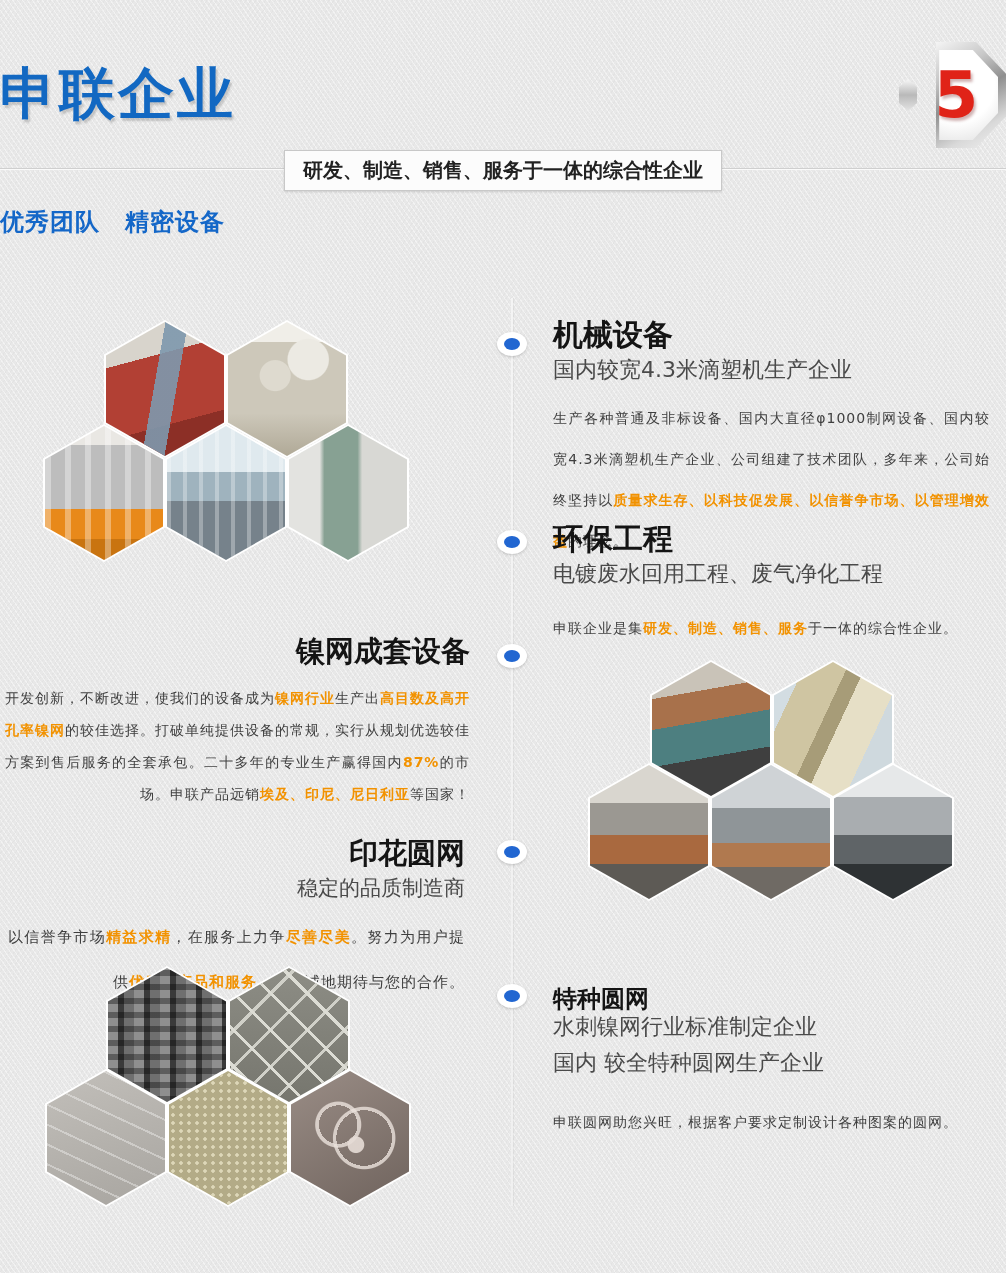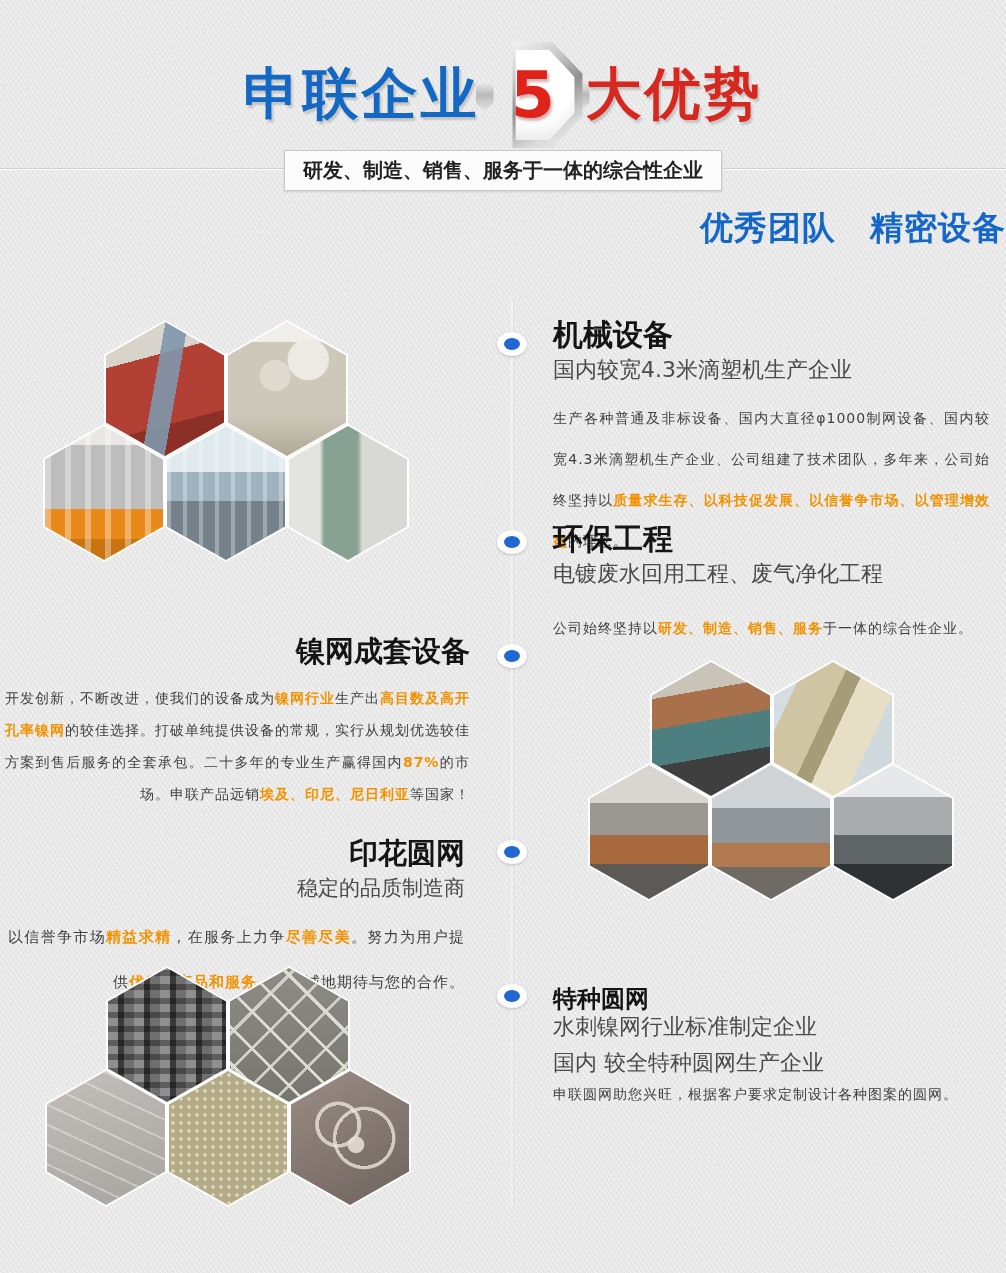"申联企业" .title-row { gap: 3px -> 10px; justify-content: center -> space-between }
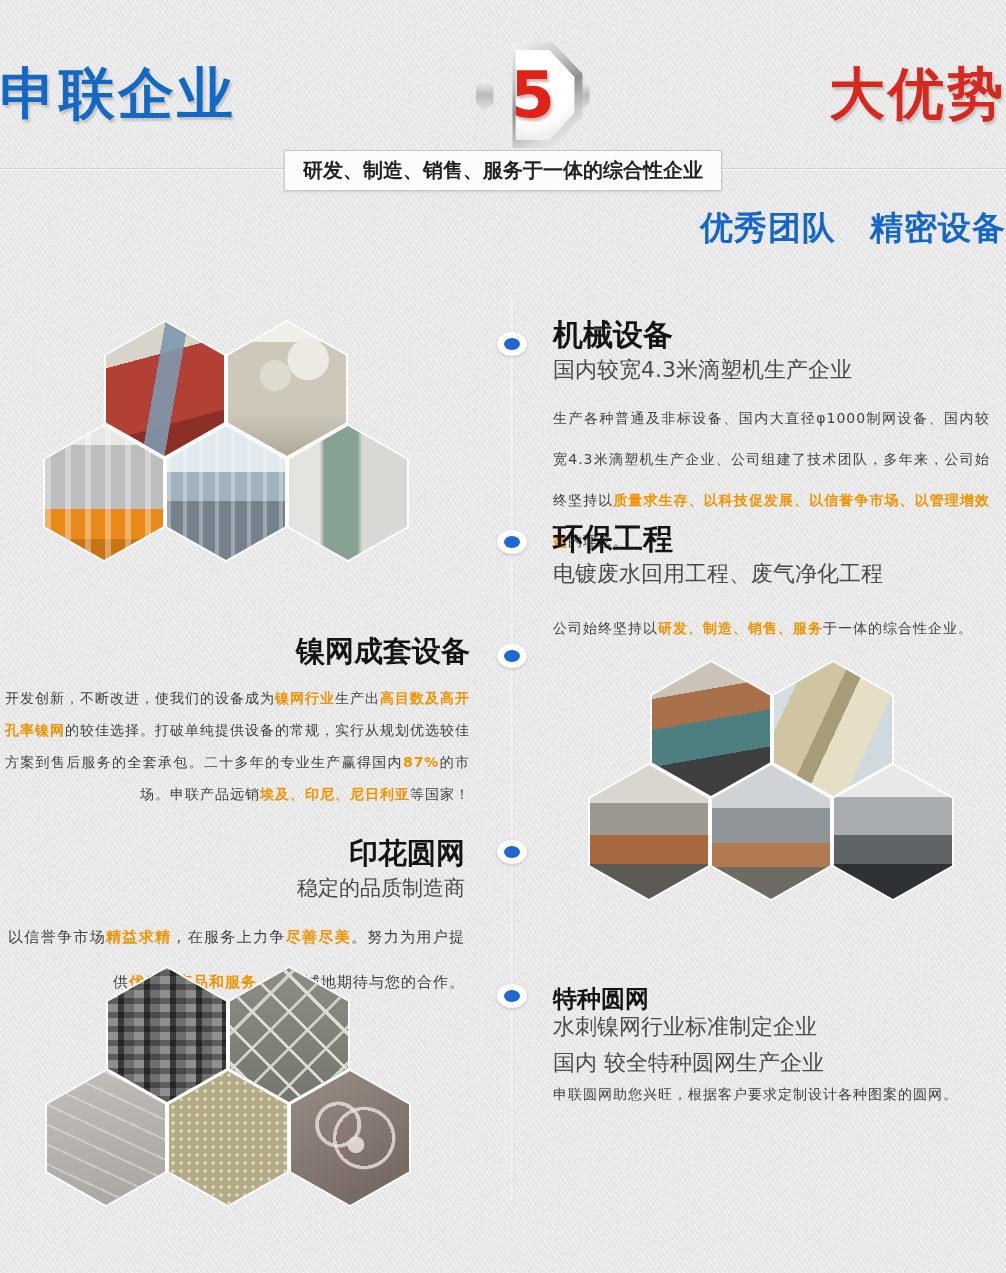"大优势" span.t-red { html: <span>大优势</span> -> none }
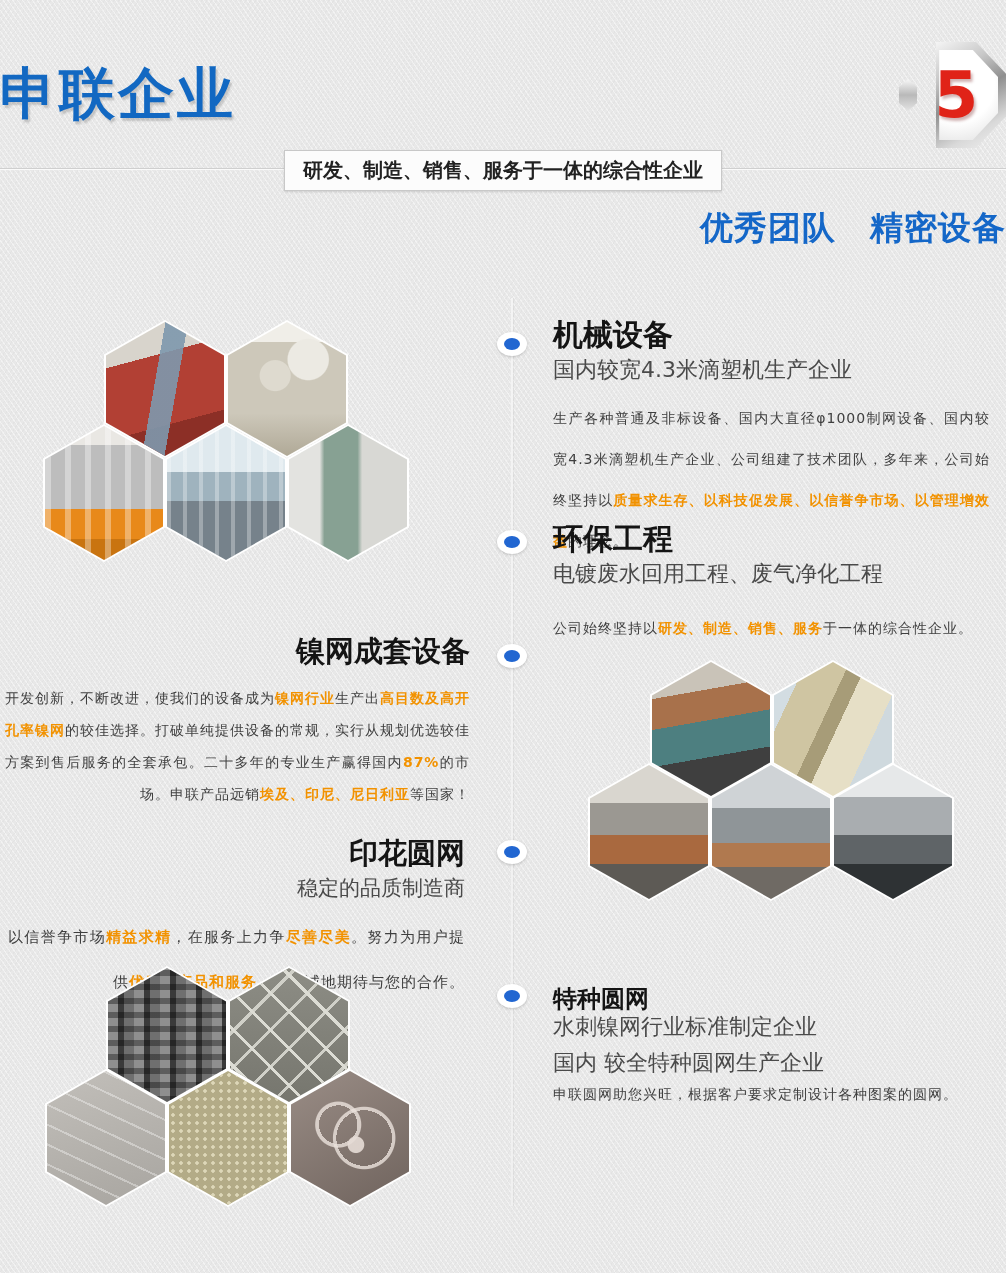"优秀团队 精密设备" .sub-cn { font-size: 33px -> 24px; text-align: right -> left }
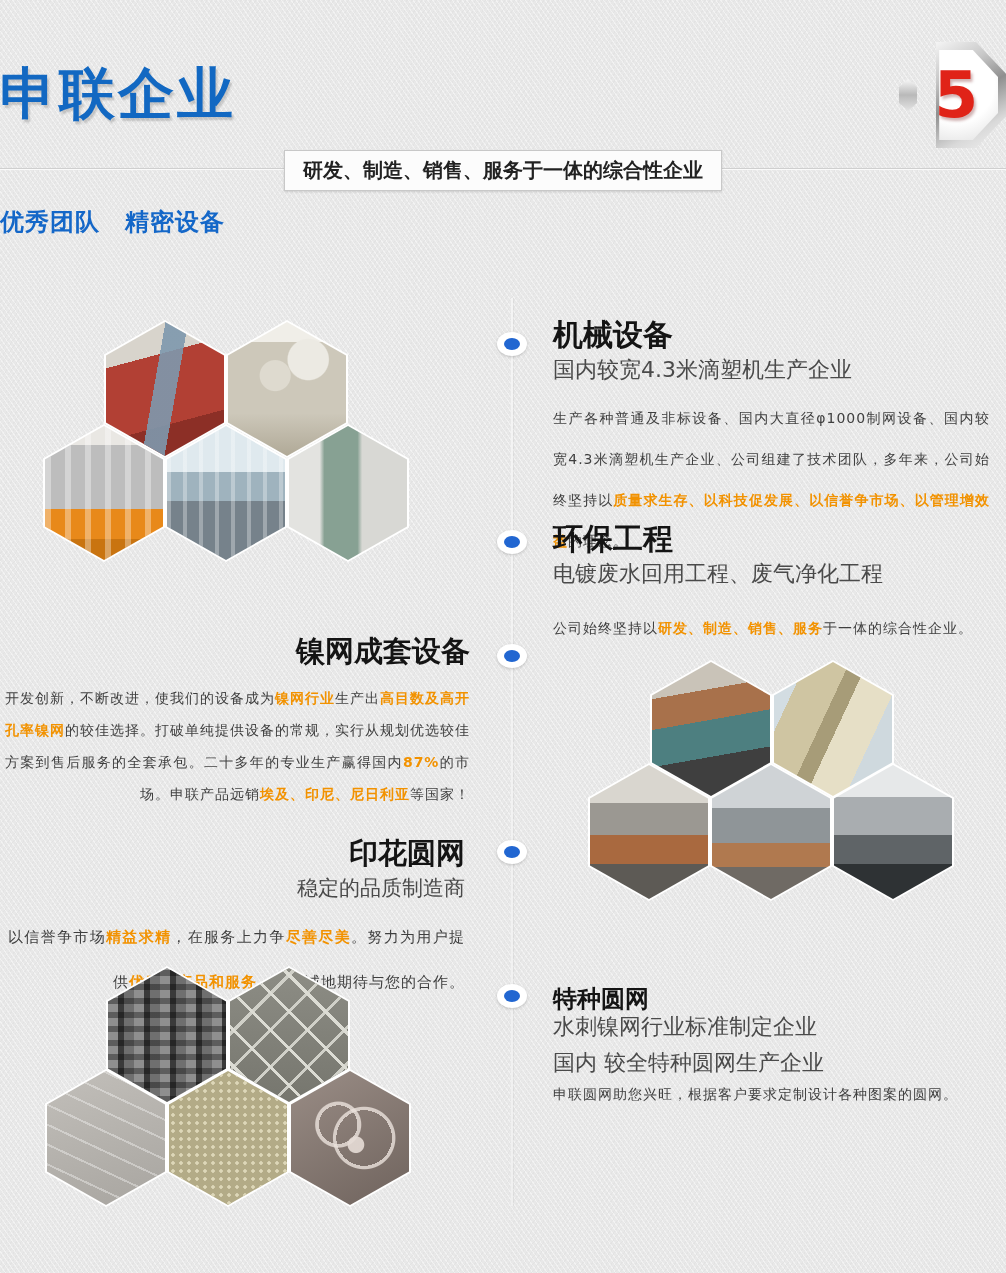"公司始终坚持以" span { text: 公司始终坚持以 -> 申联企业是集 }
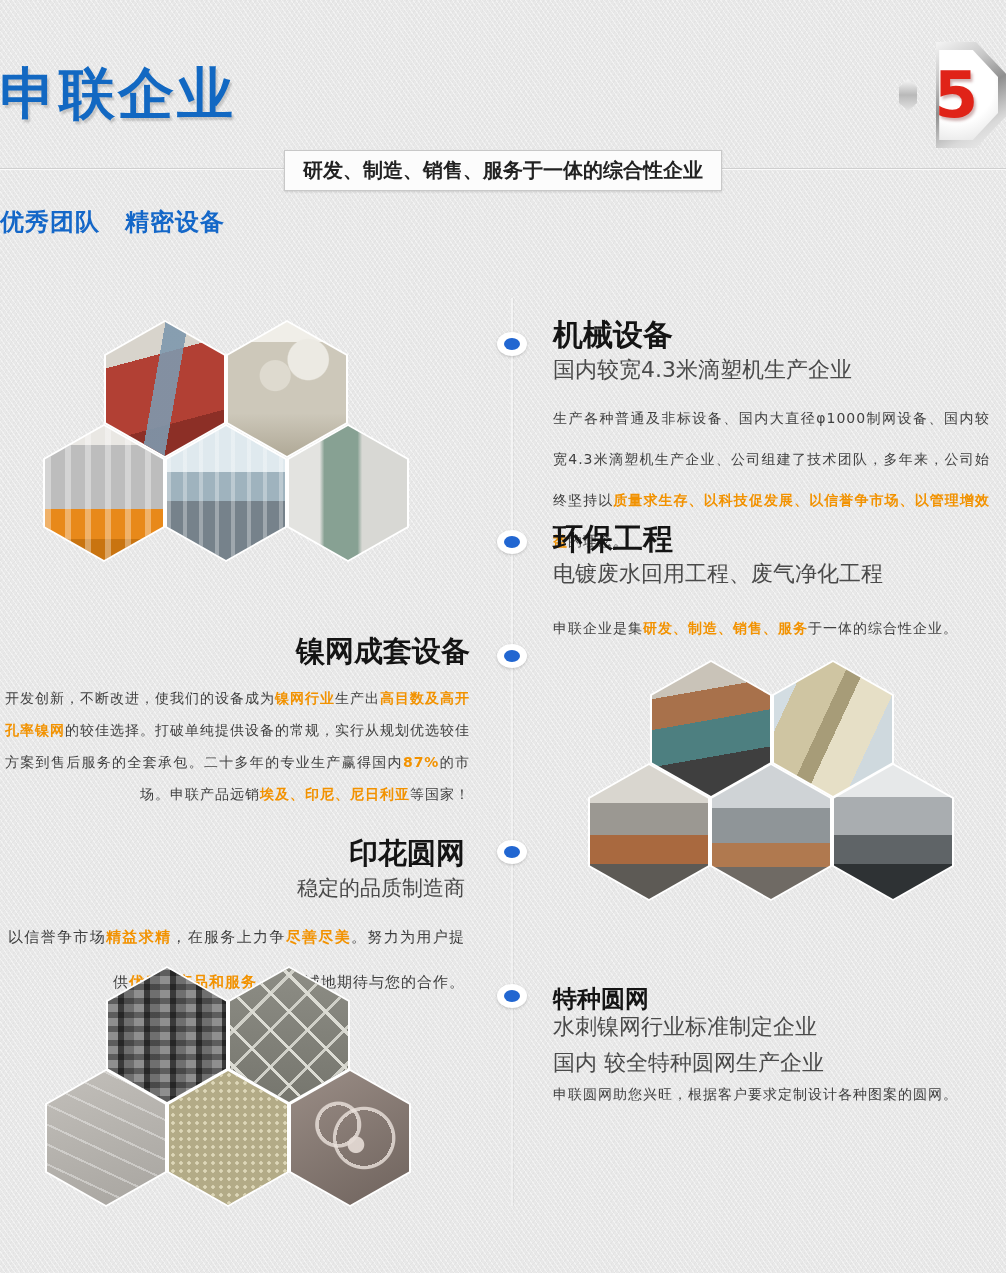"申联圆网助您兴旺，根据客户要求定制设计各种图案的圆网。" p.body { margin-top: 4px -> 32px }
